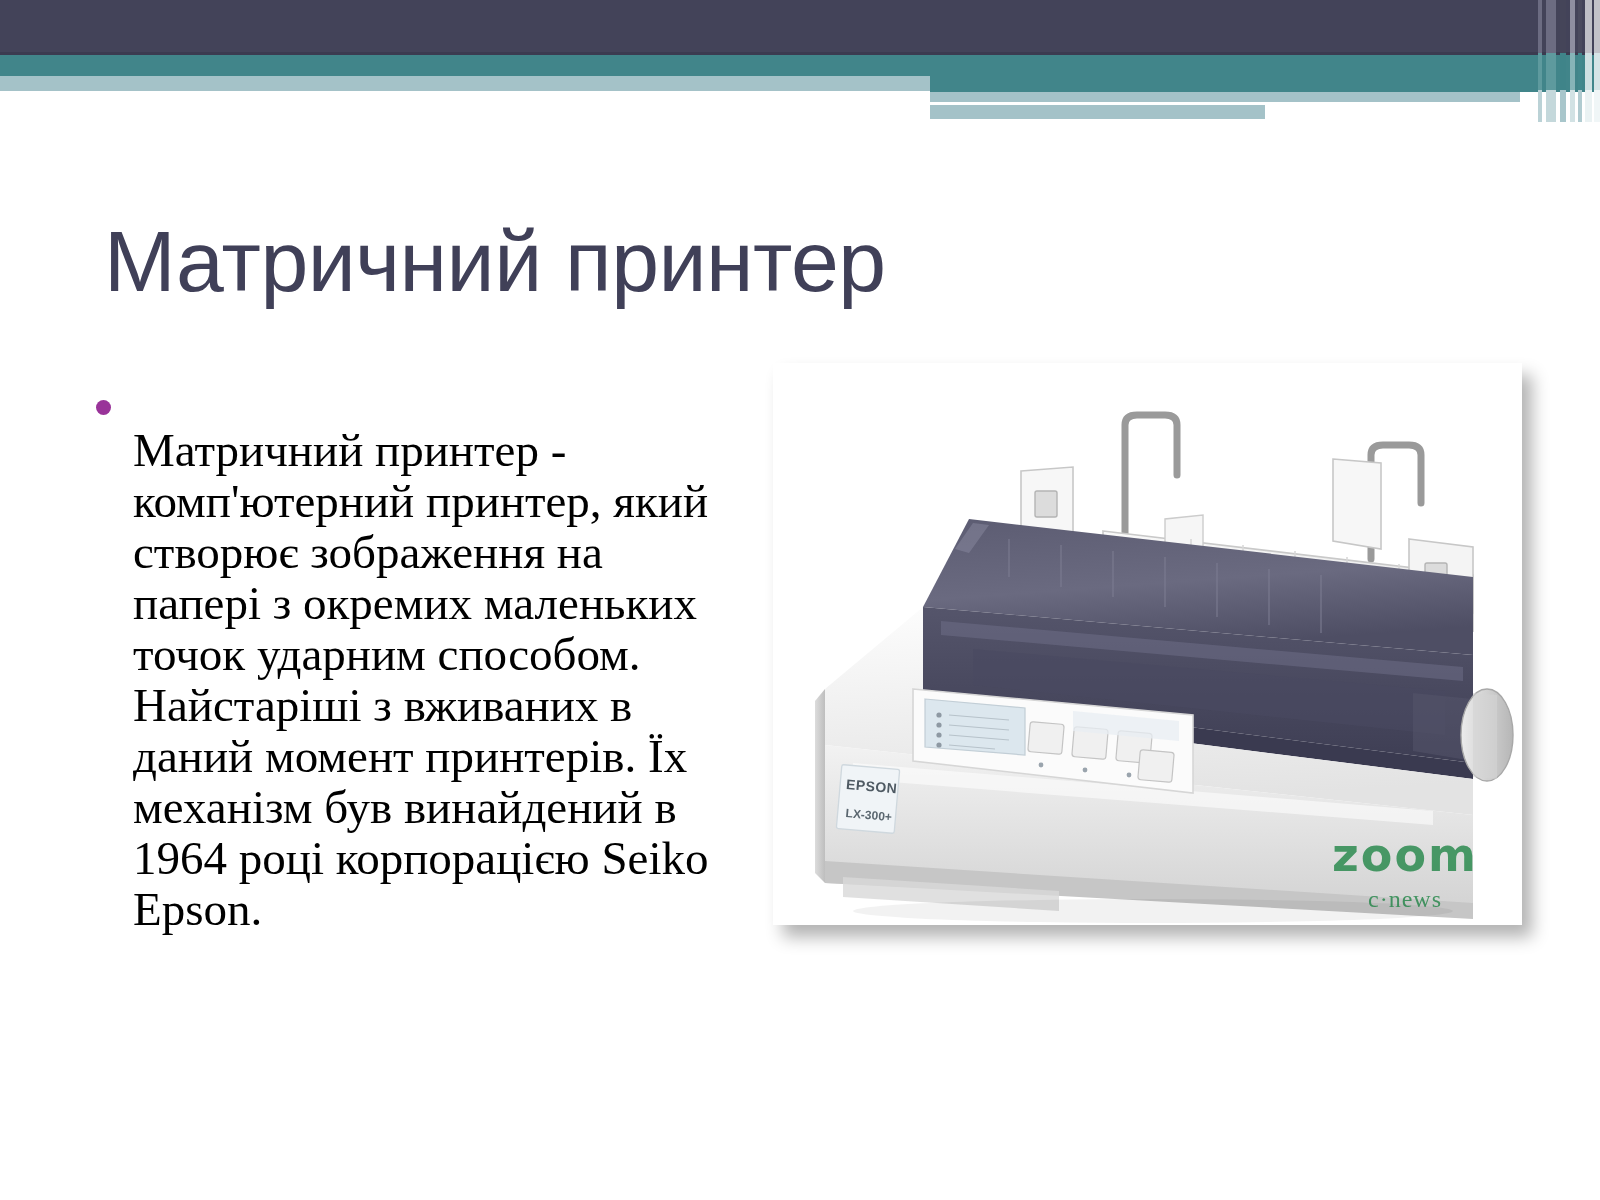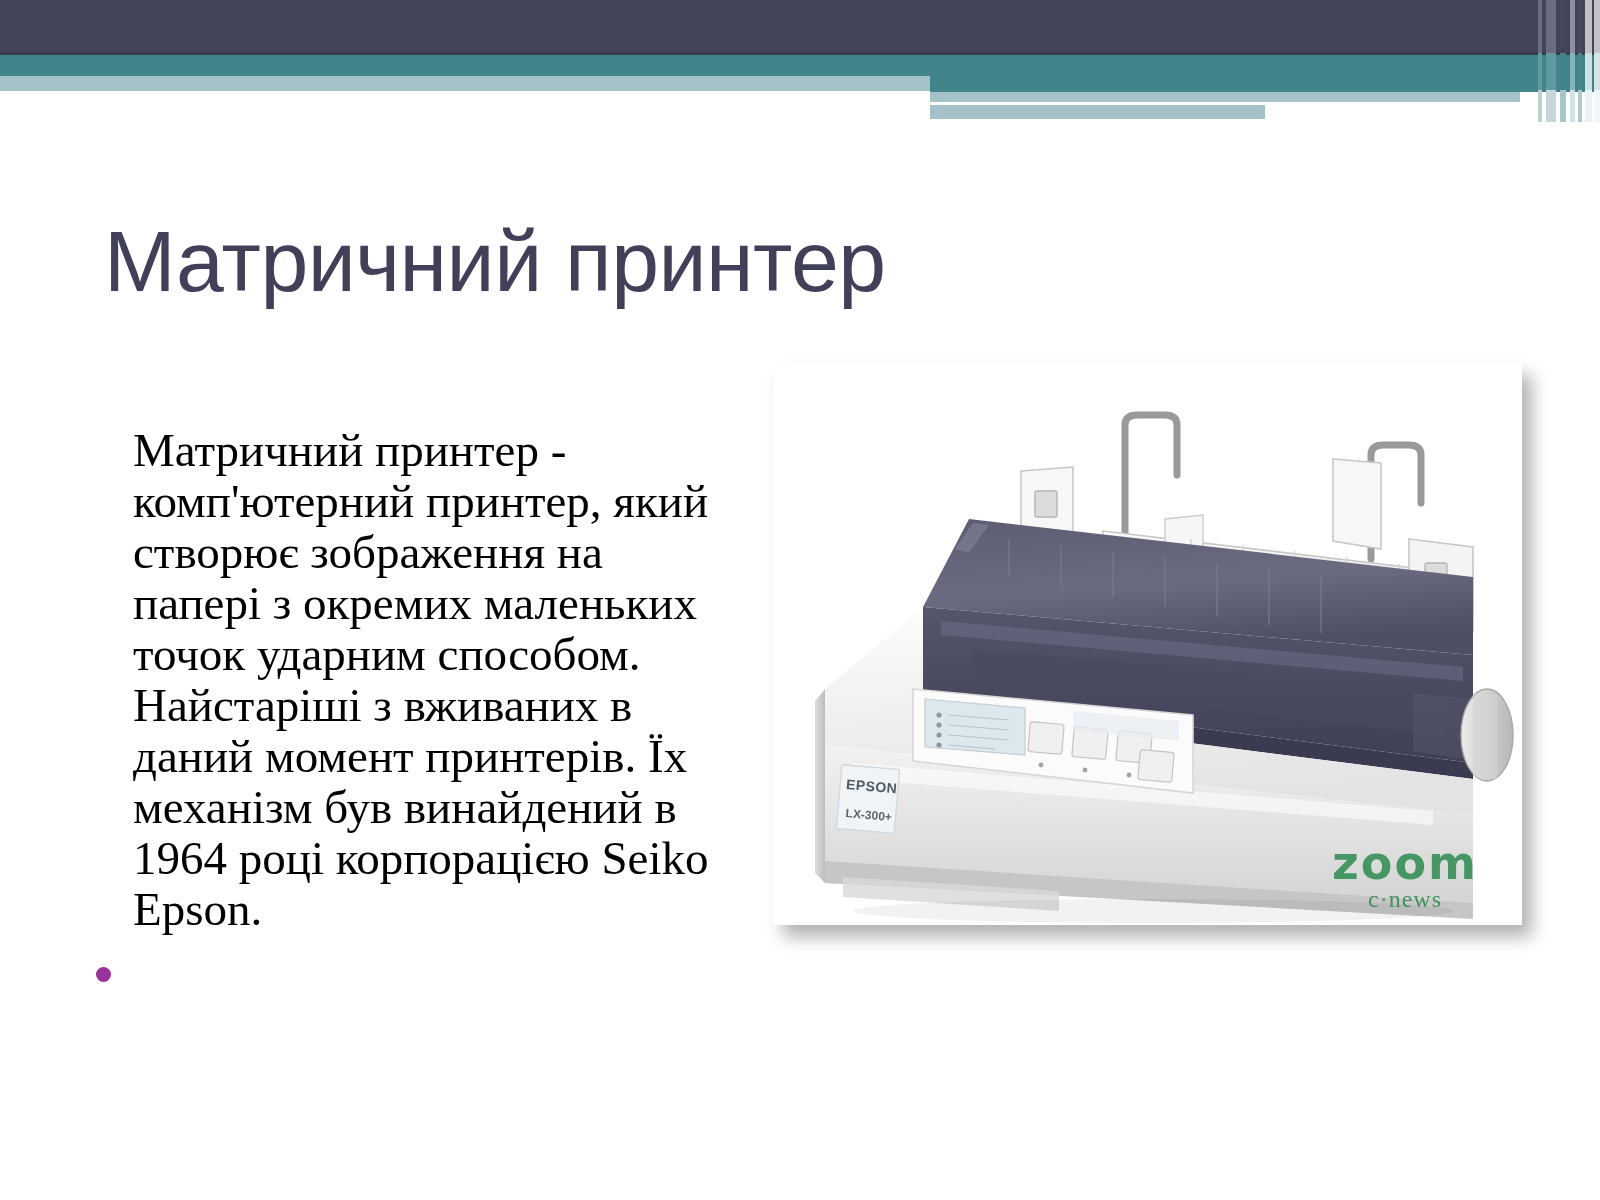"Матричний принтер - комп'ютерний" .bullet-row { align-items: flex-end -> flex-start }
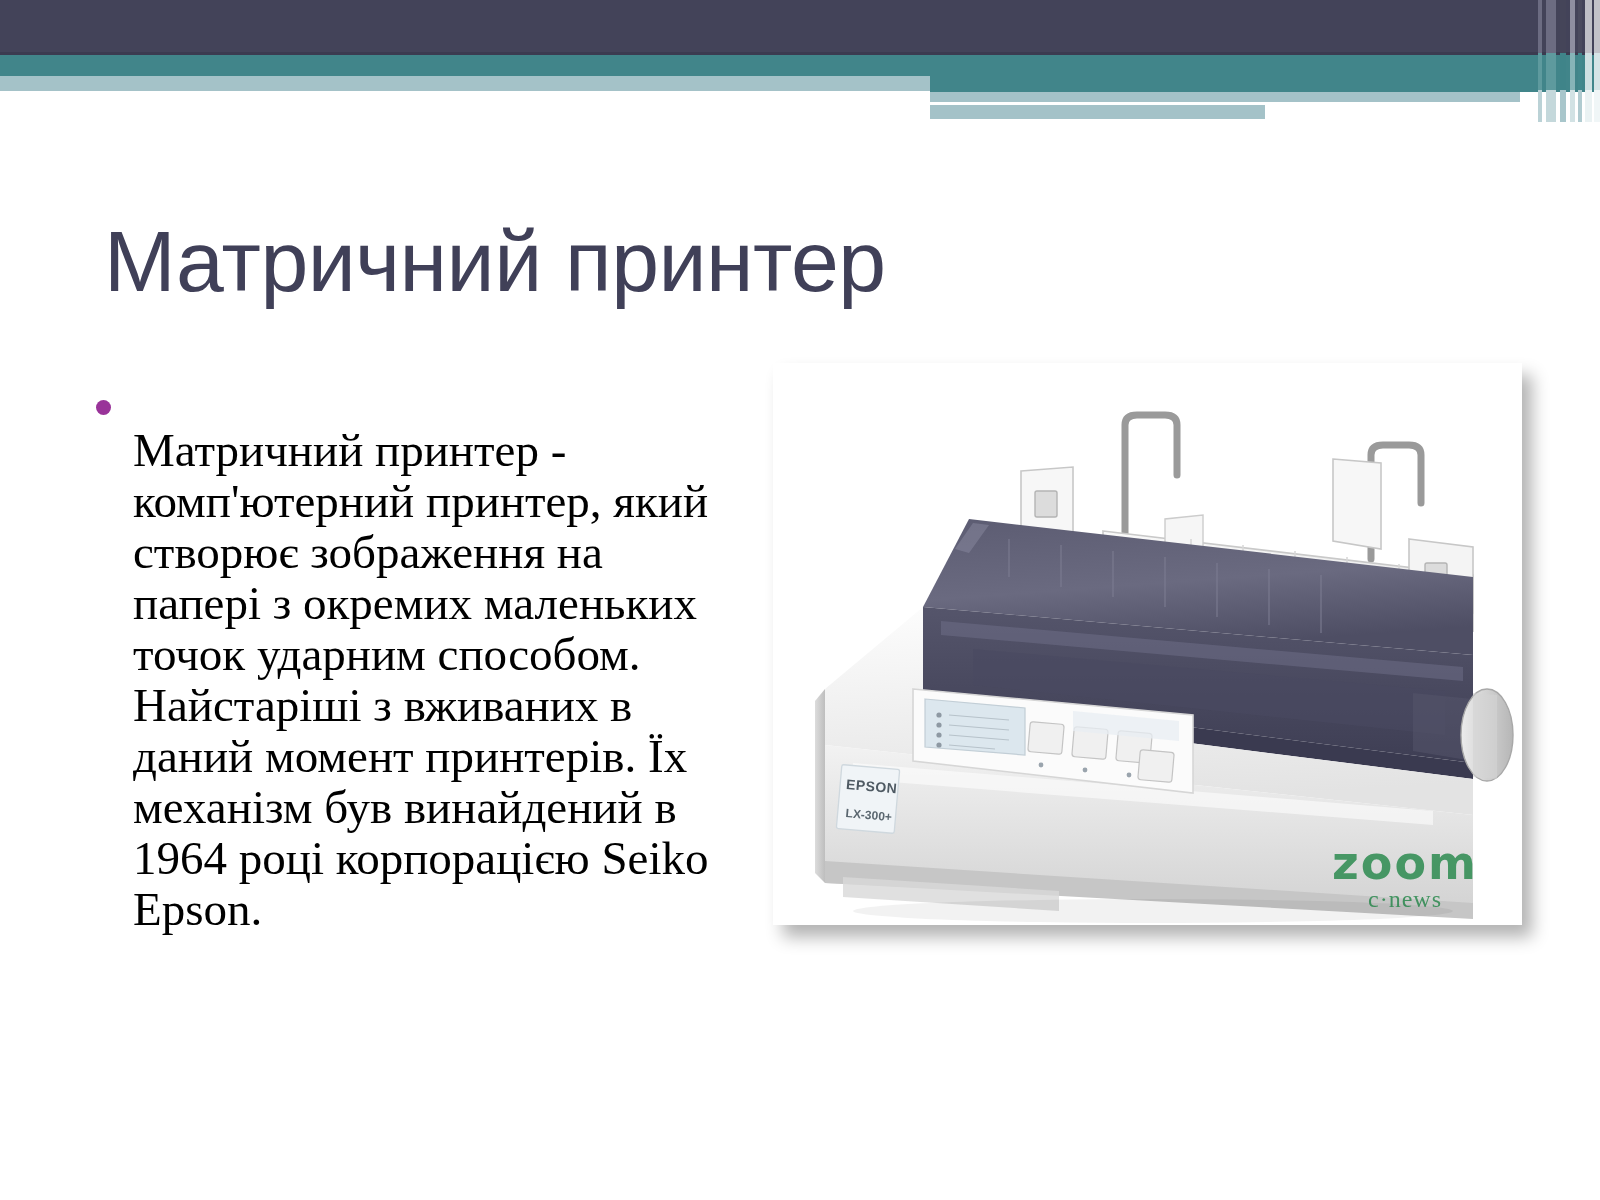"c·news" .wm-sub { margin-top: 2px -> 10px }
